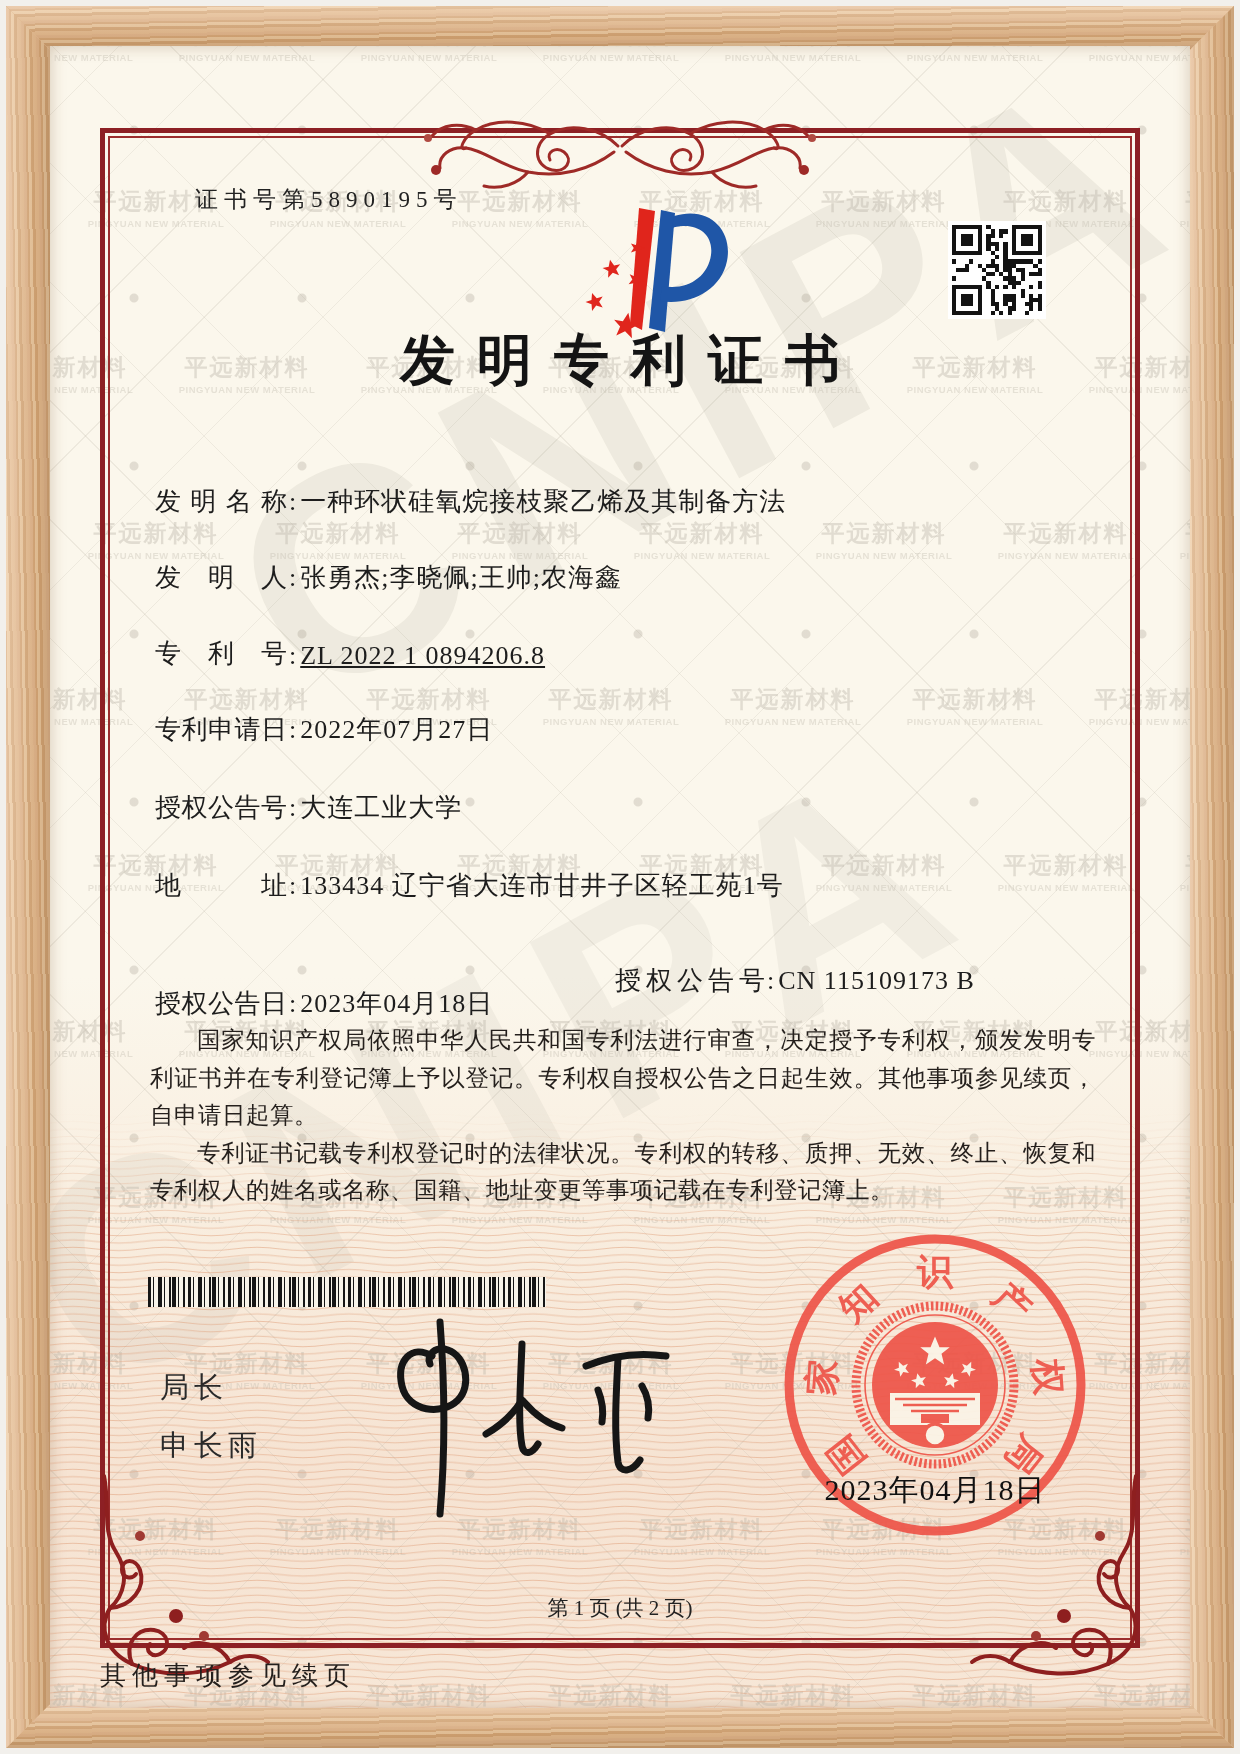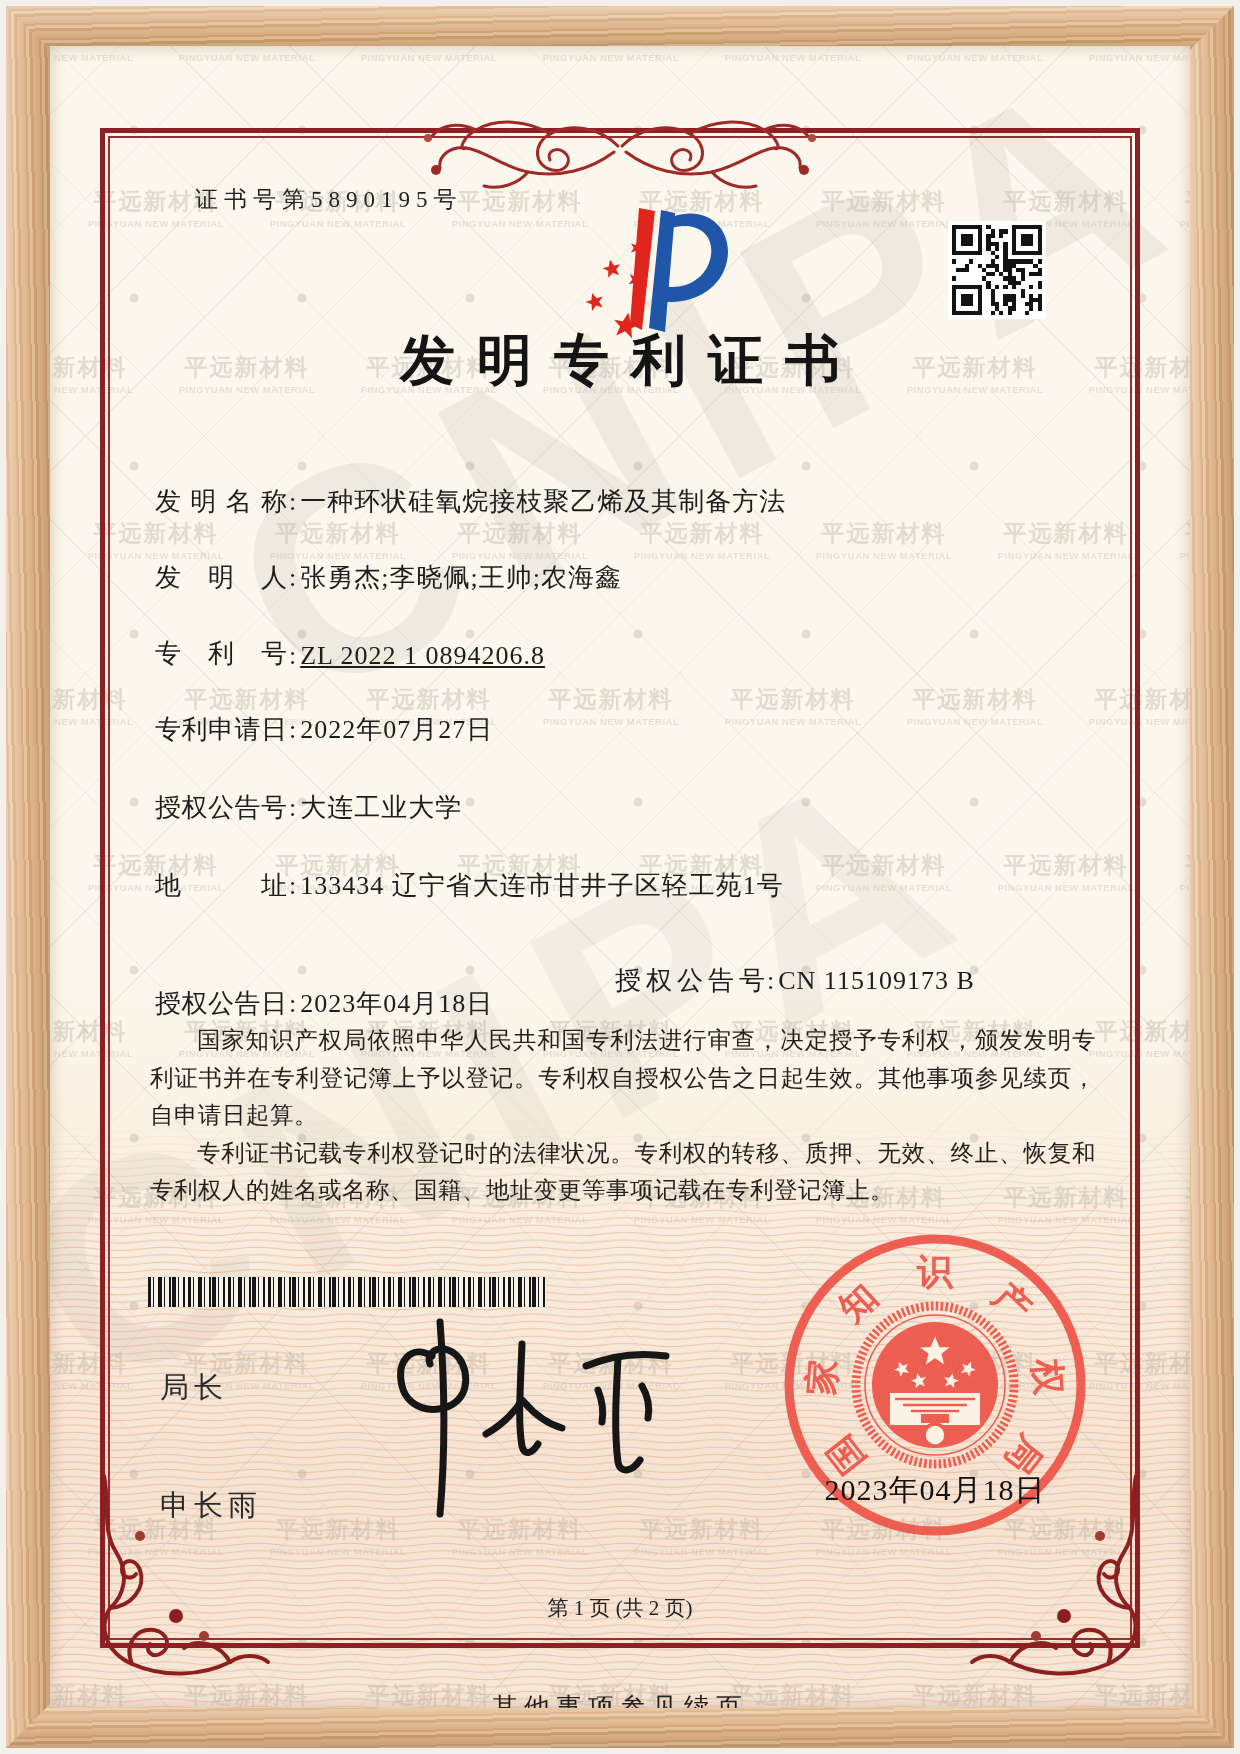"申长雨" .signer-name { top: 1440px -> 1380px }
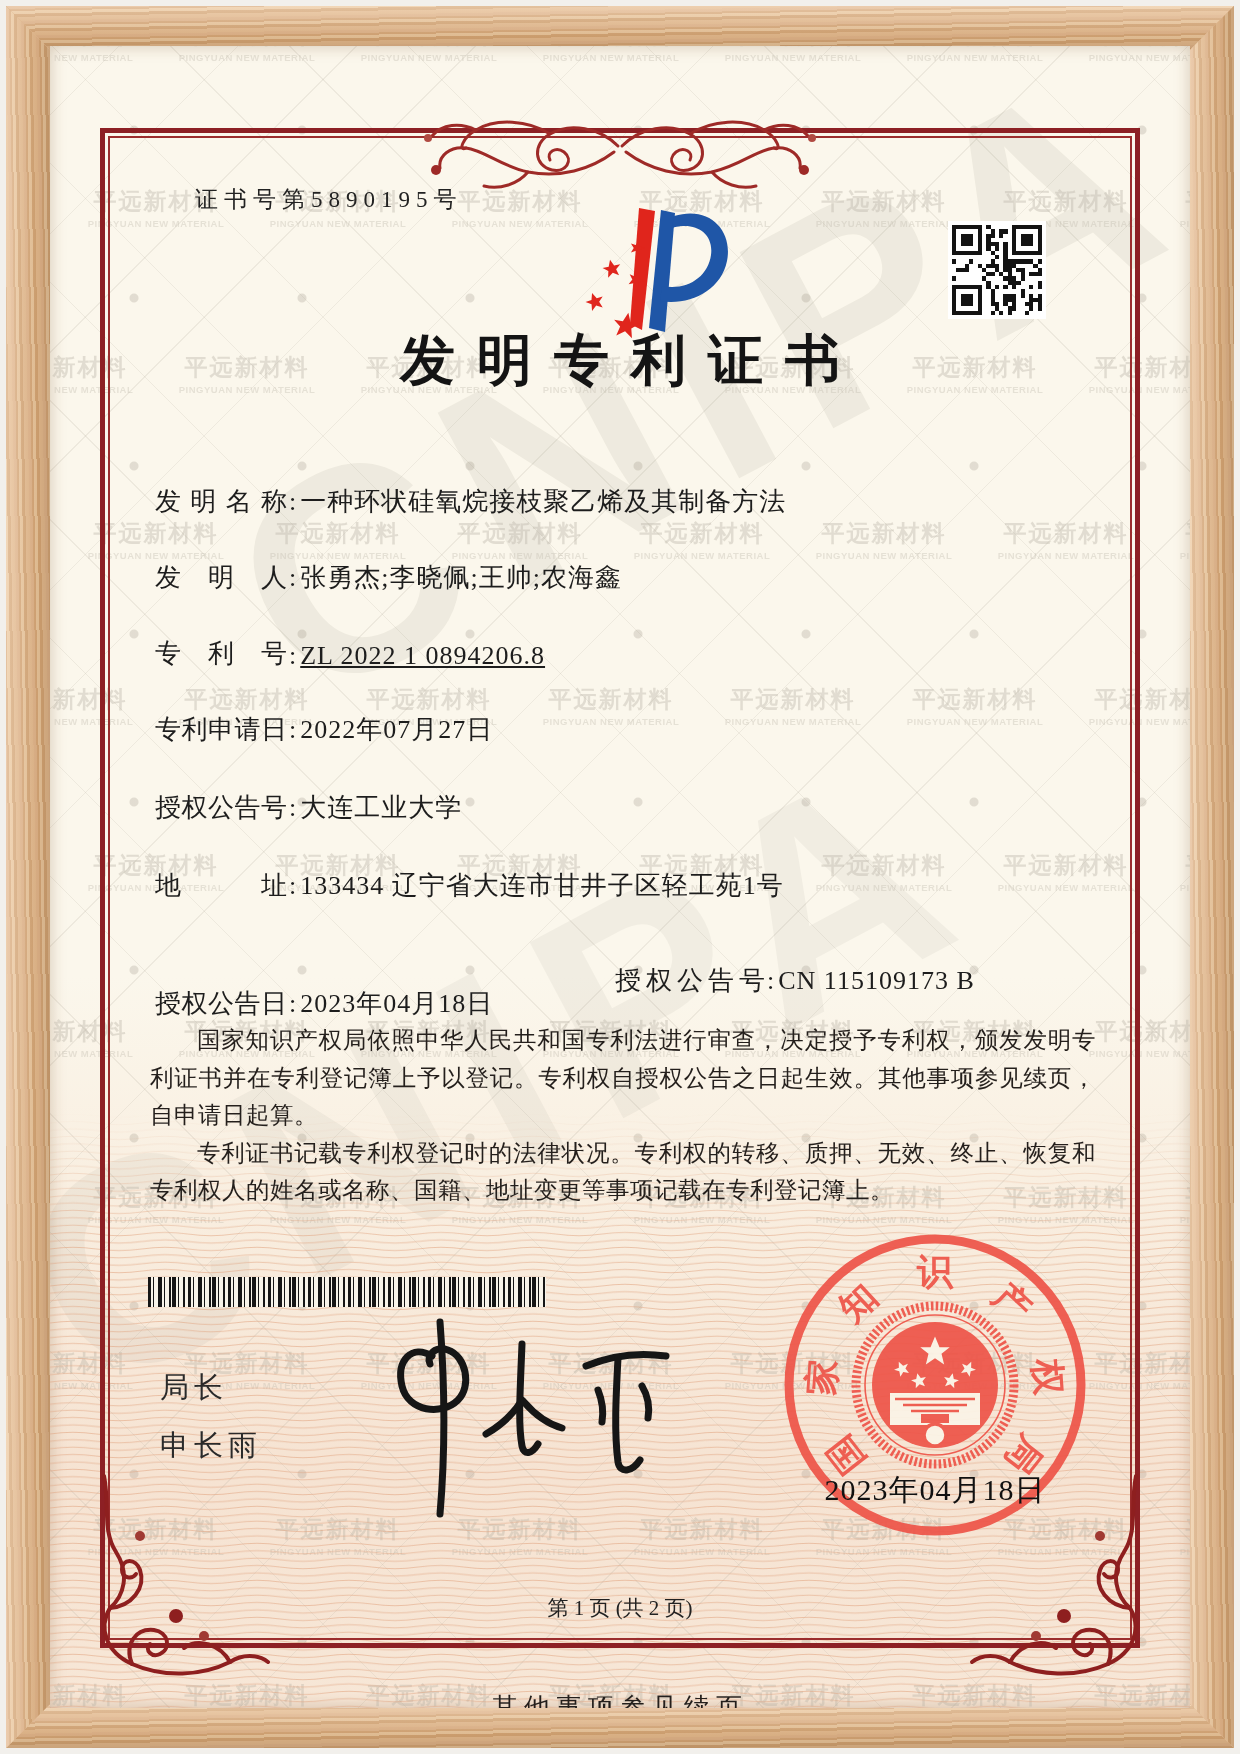"其他事项参见续页" .bottom-note { margin-top: 32px -> none; text-align: center -> left }
